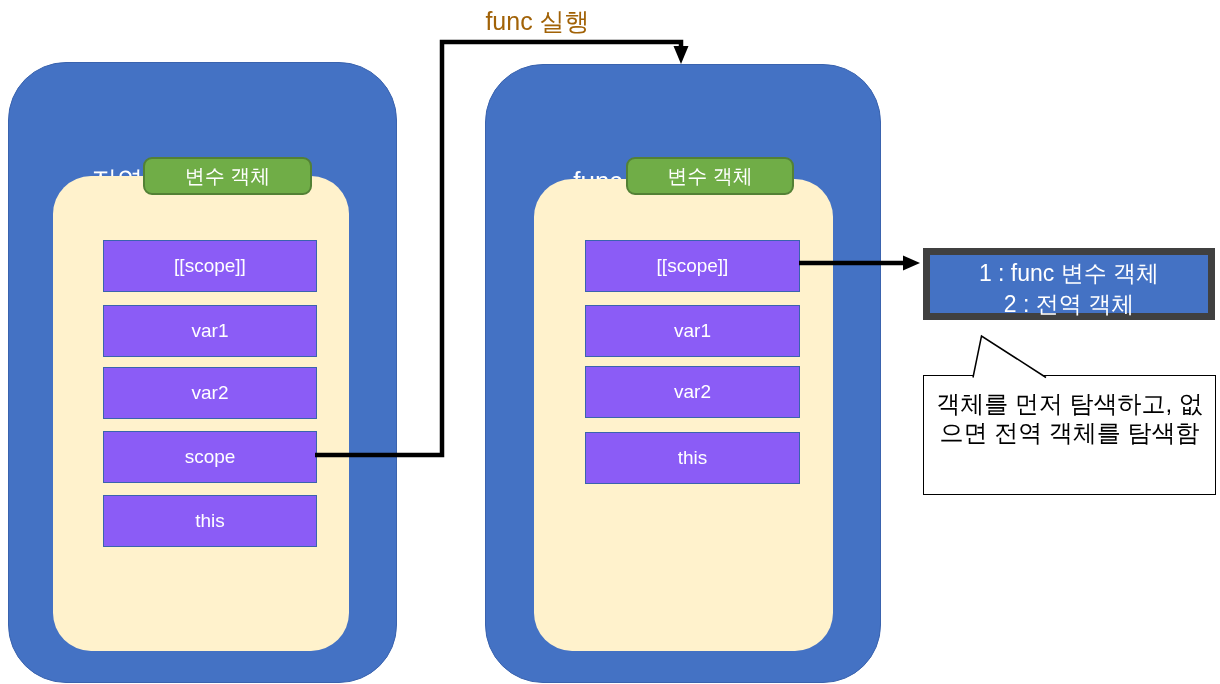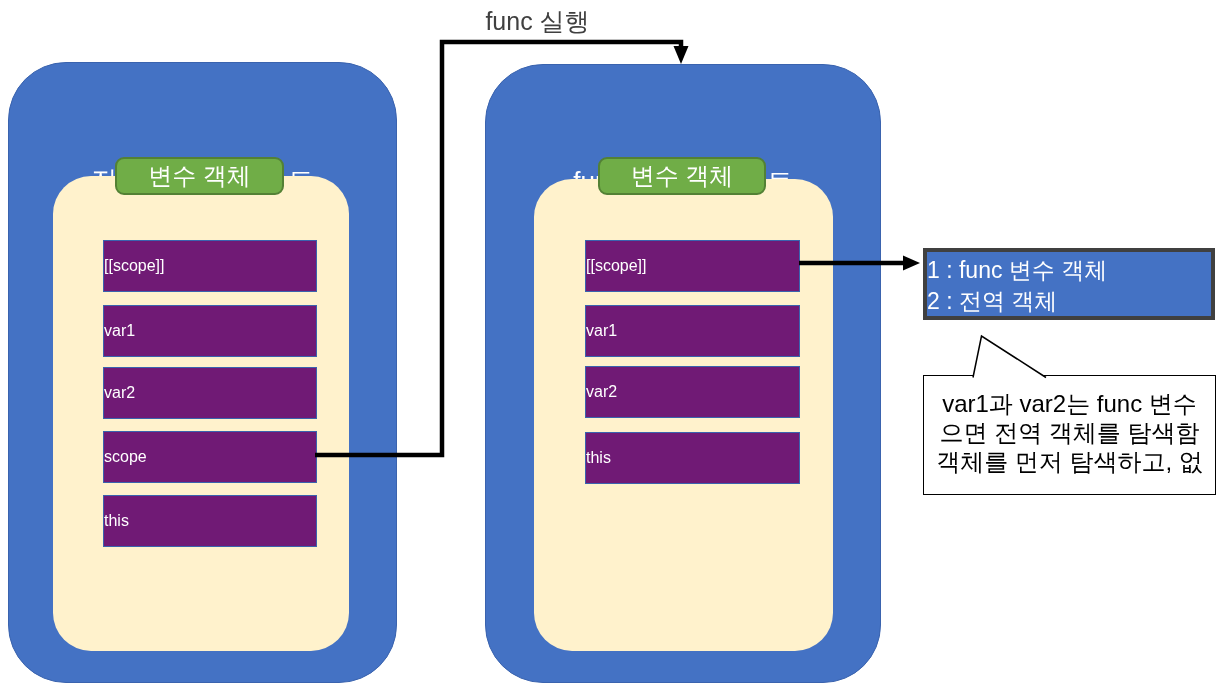"func 실행" .float-label { color: #404040 -> #a16207 }
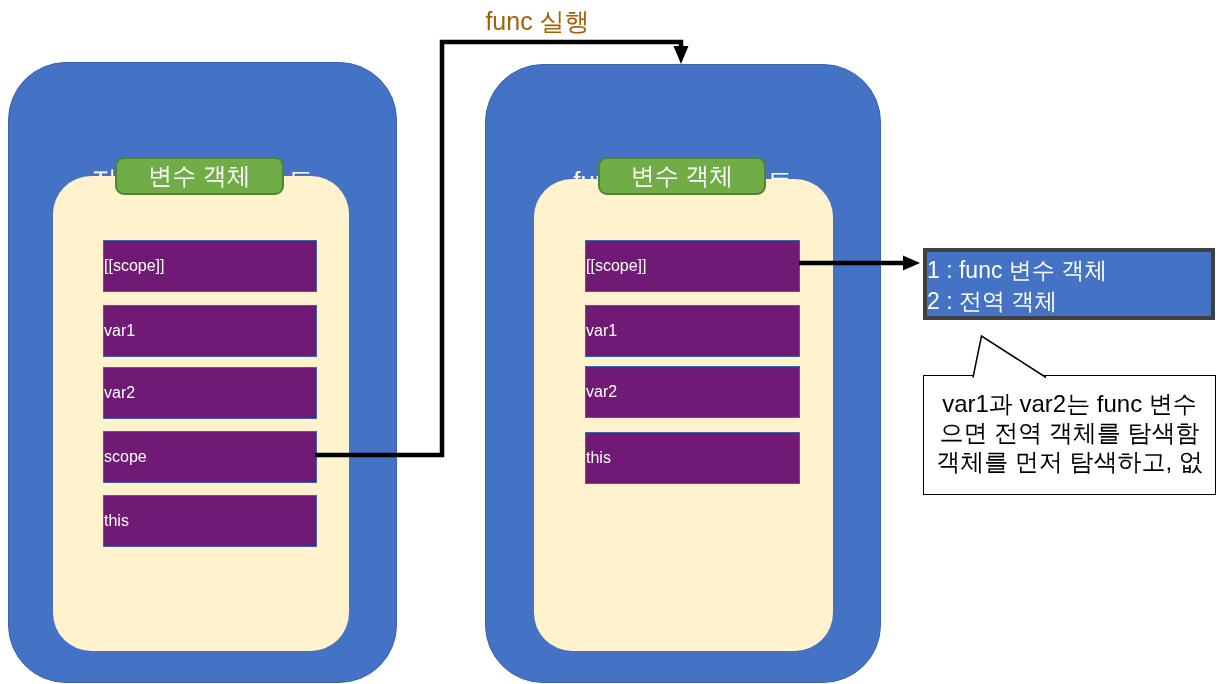"변수 객체" .vo-badge { font-size: 24px -> 20px; margin-left: none -> 28px }
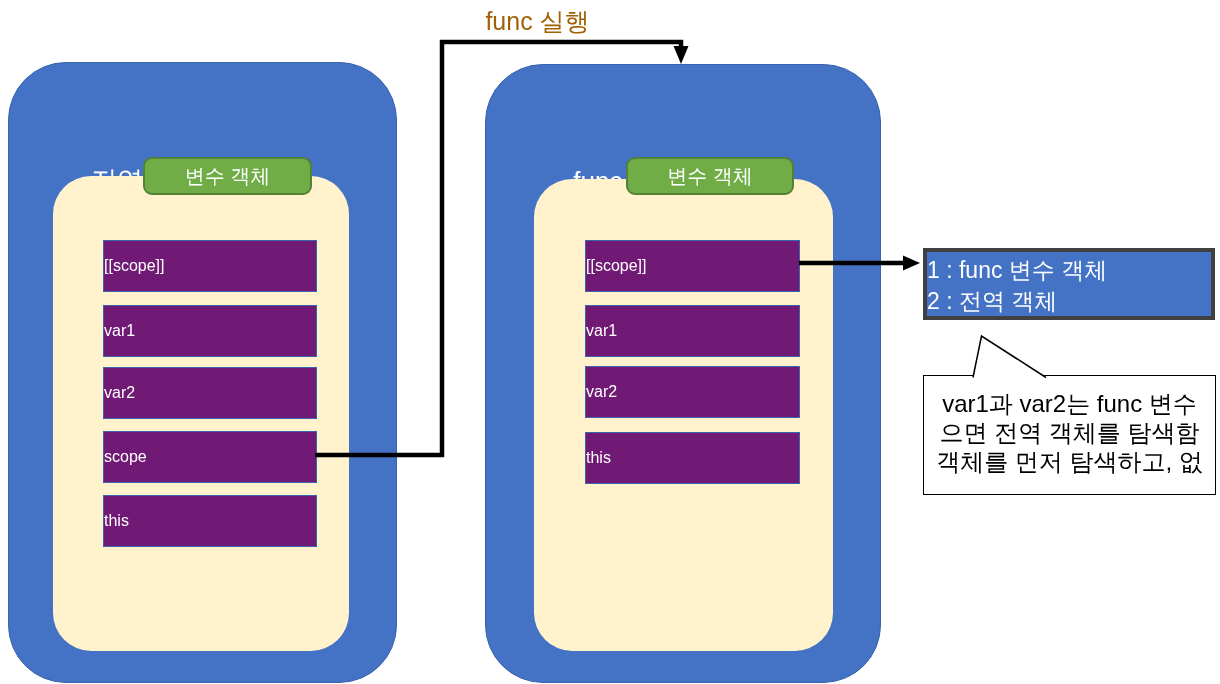"[[scope]]" .vo-item { background: #701a75 -> #8b5cf6; font-size: 16px -> 19px; text-align: left -> center }
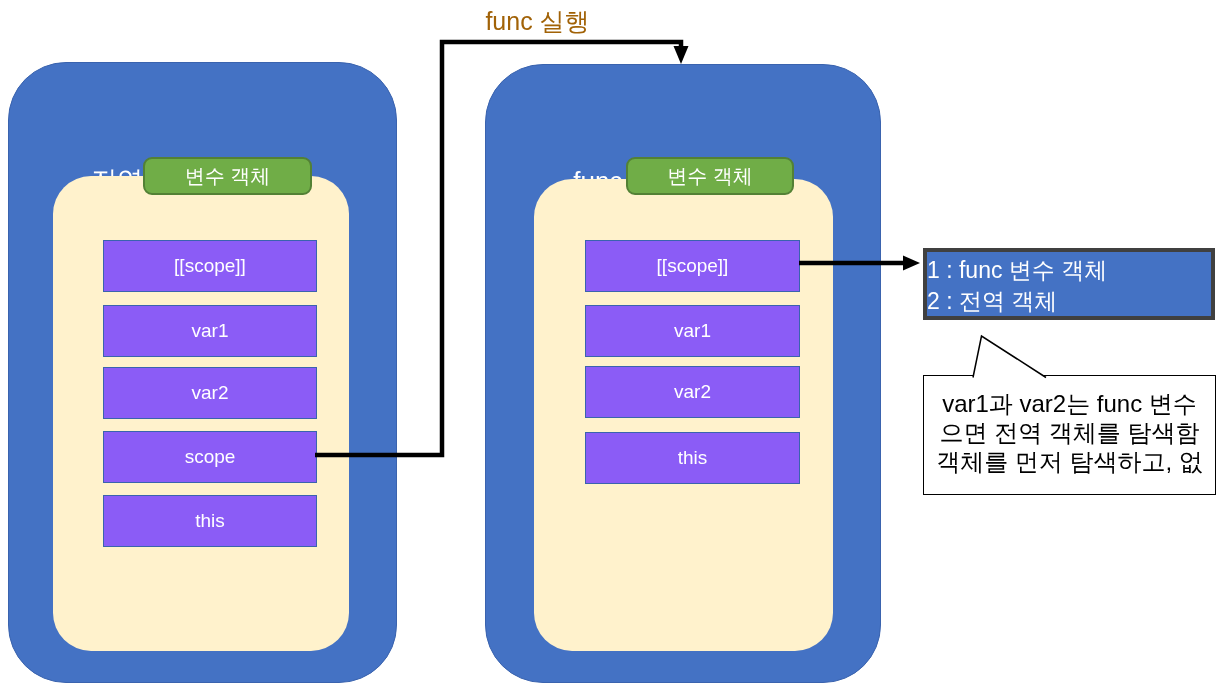"1 : func 변수 객체" .scope-box { border: 4px solid #404040 -> 7px solid #404040; text-align: none -> center }
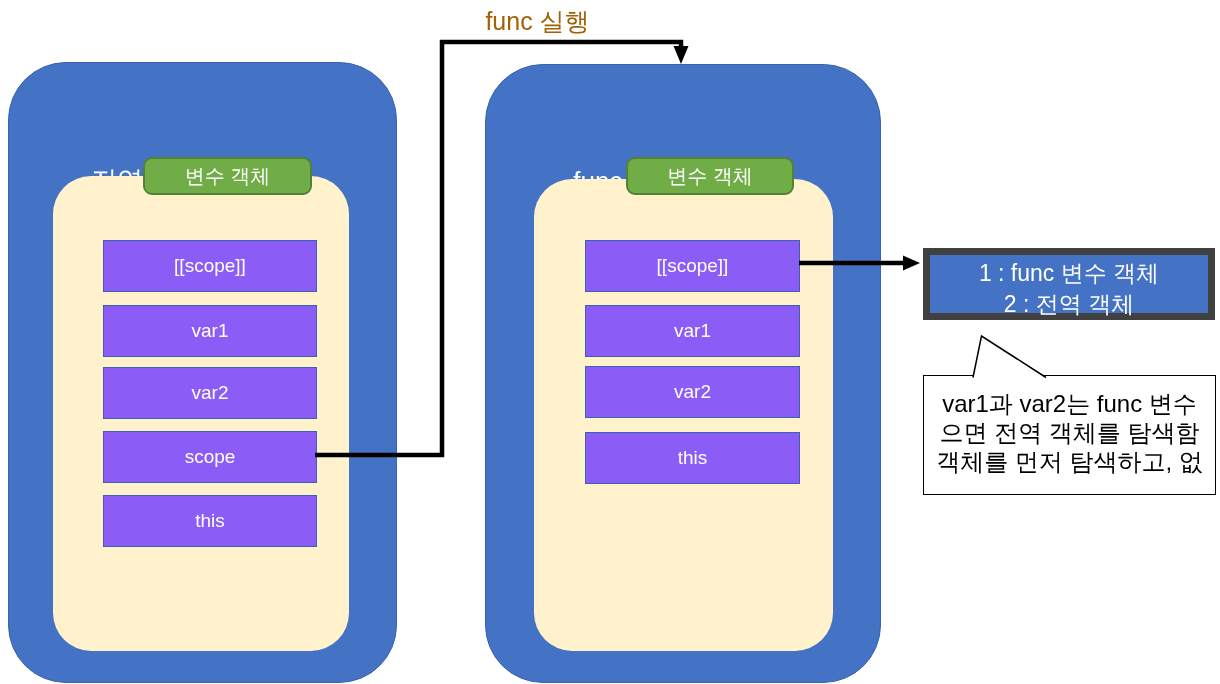"var1과 var2는 func 변수" div { html: <div>var1과 var2는 func 변수</div> -> none }
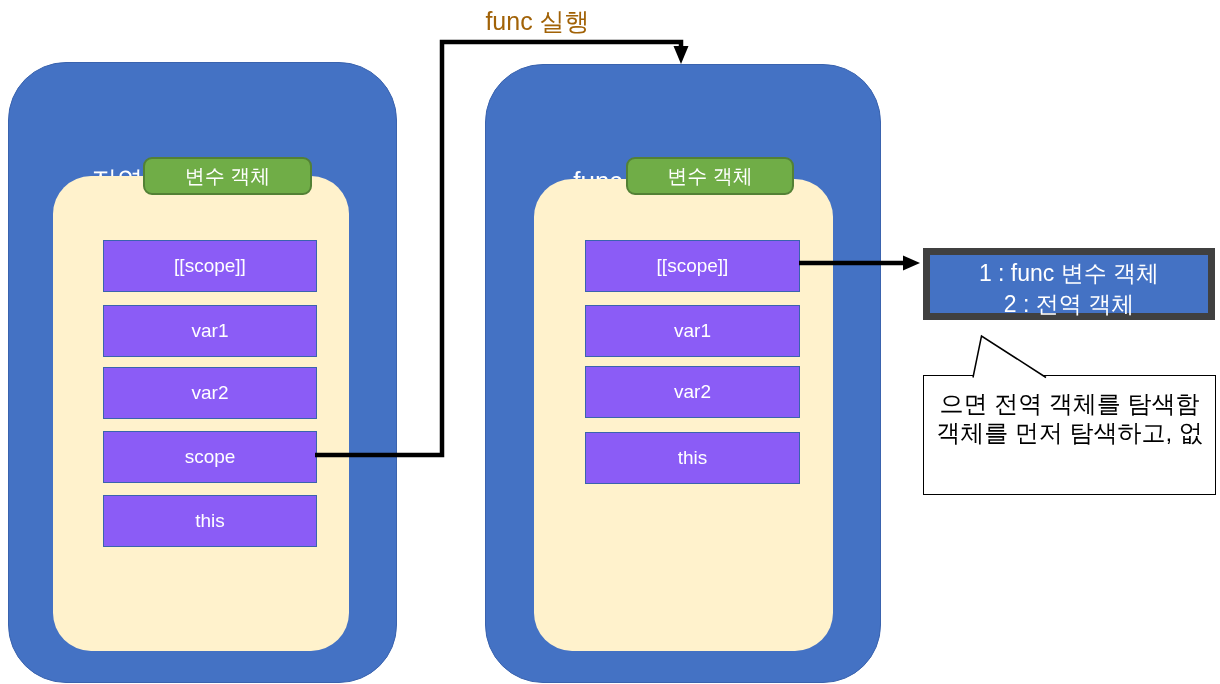"으면 전역 객체를 탐색함" div { order: before "객체를 먼저 탐색하고, 없" -> after "객체를 먼저 탐색하고, 없" }
